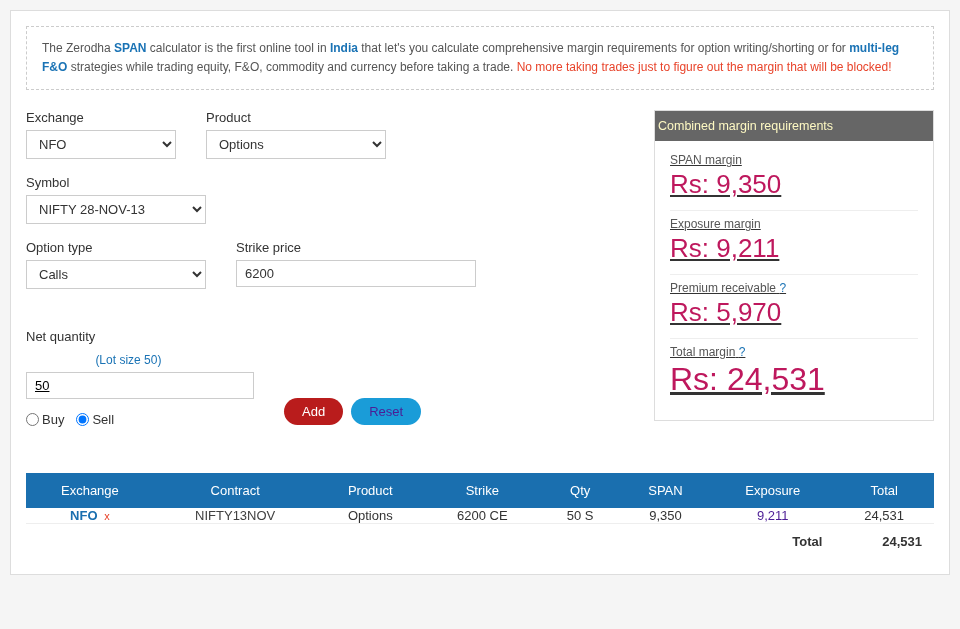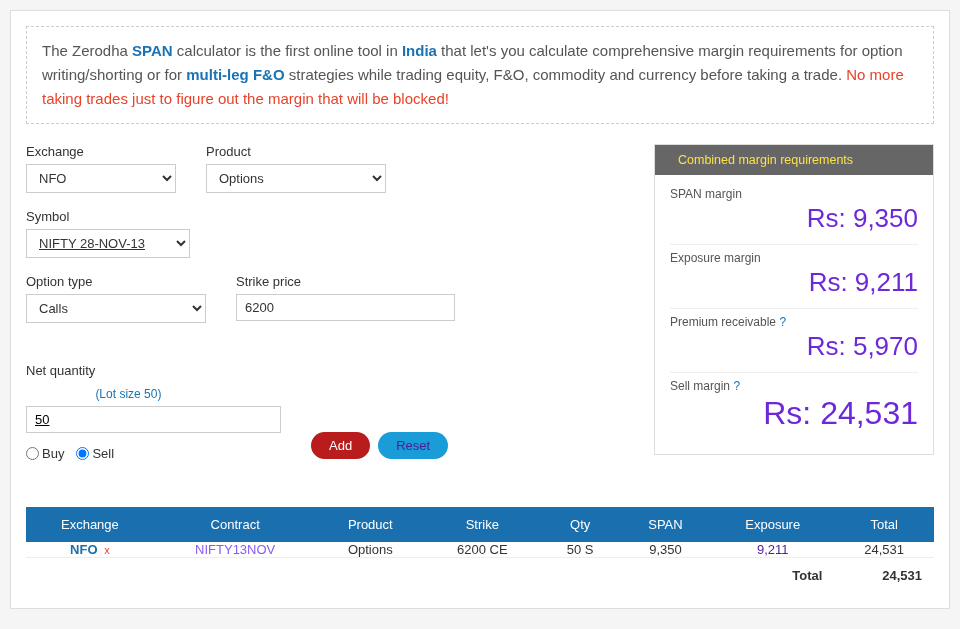"The Zerodha SPAN calculator is" .info-box { font-size: 15px -> 12px }
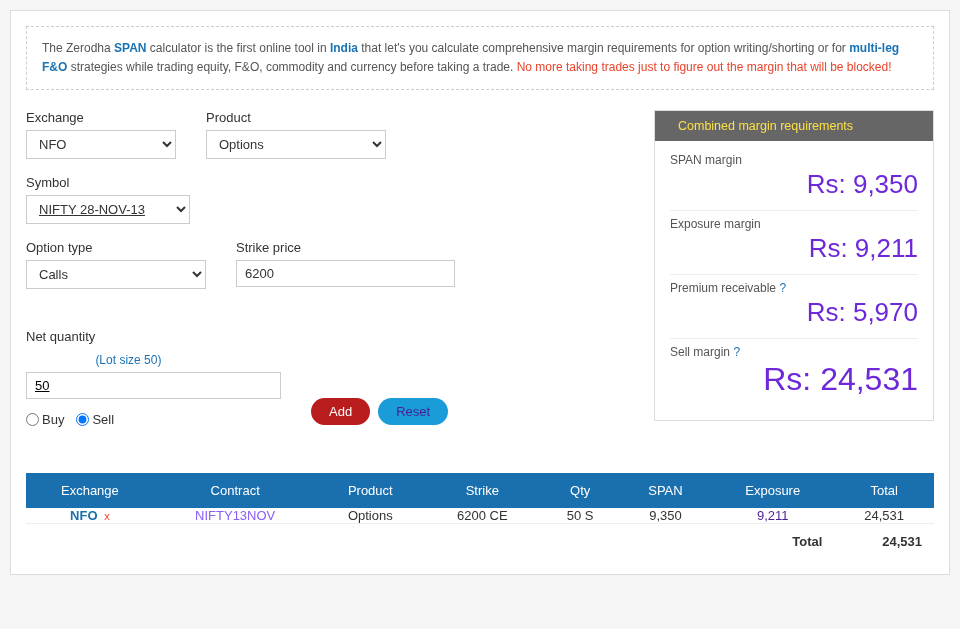"Combined margin requirements" .margin-box-header { color: #fde047 -> #fef9c3; padding: 8px 23px -> 8px 3px }
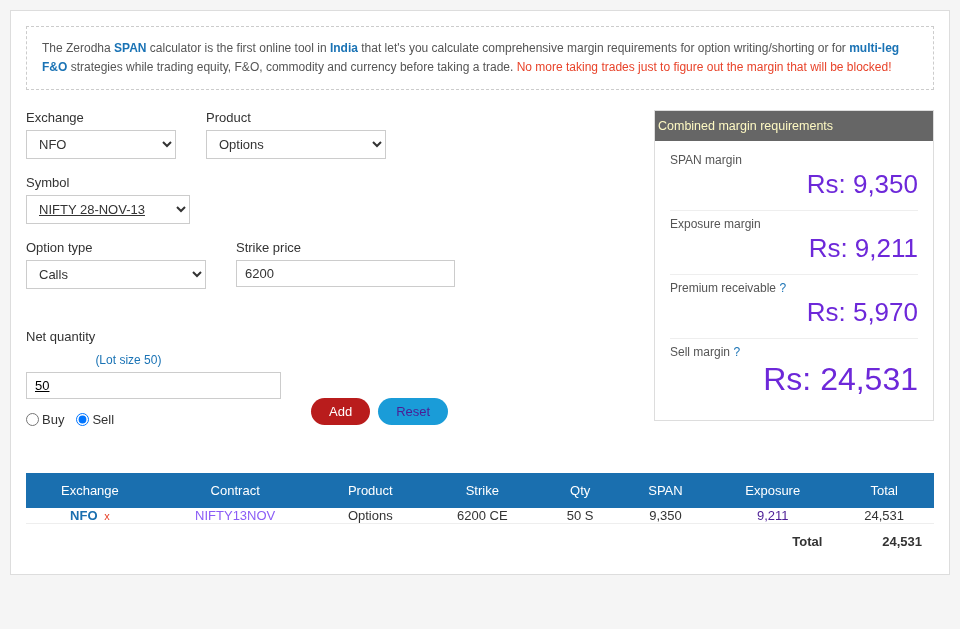"SPAN margin" .margin-item { text-decoration: none -> underline }
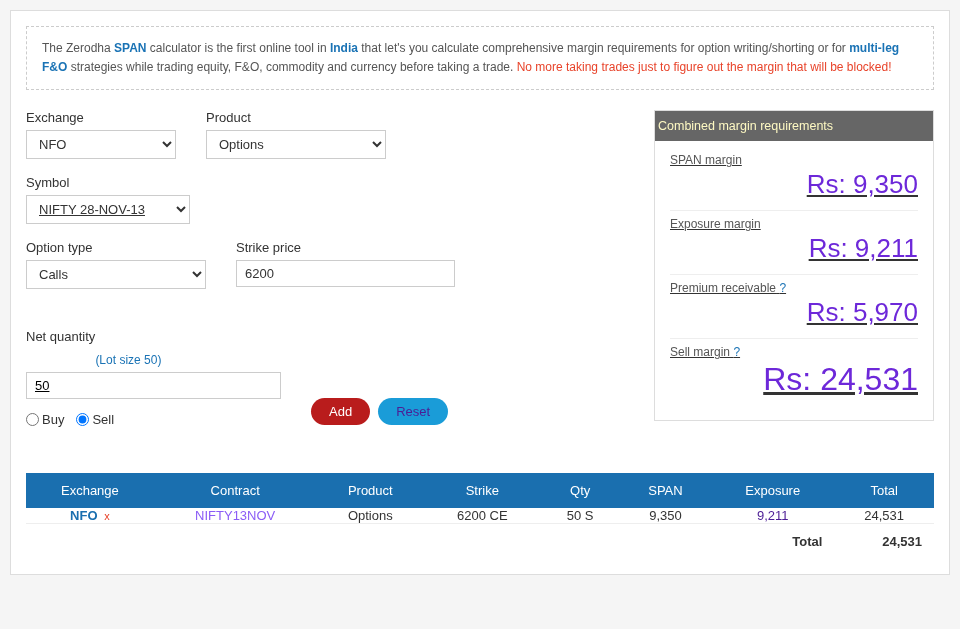"Rs: 9,350" .margin-value { color: #6d28d9 -> #be185d; text-align: right -> none }
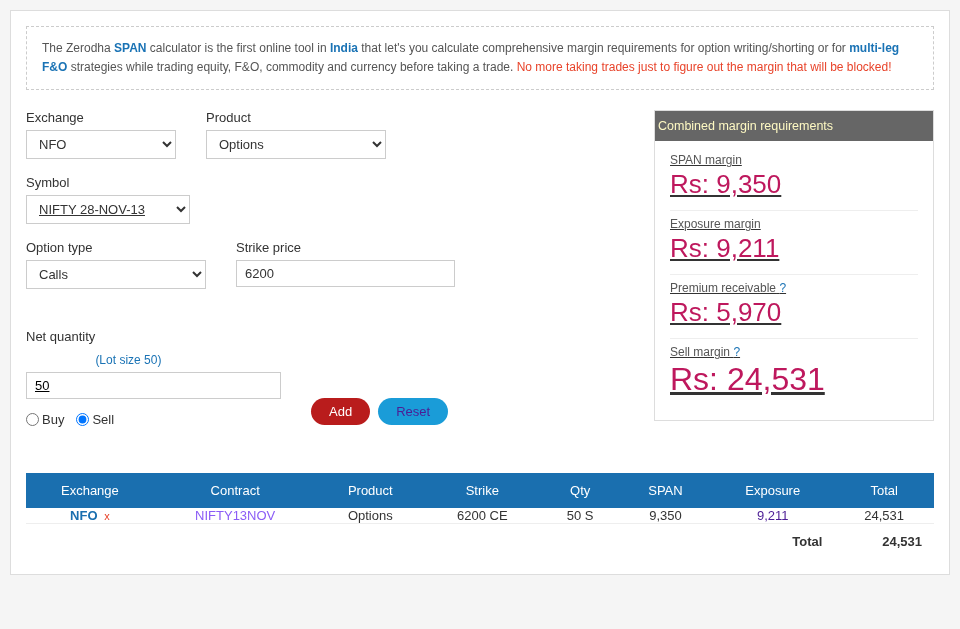"NIFTY 28-NOV-13" .symbol-select { text-decoration: underline -> none; width: 164px -> 180px }
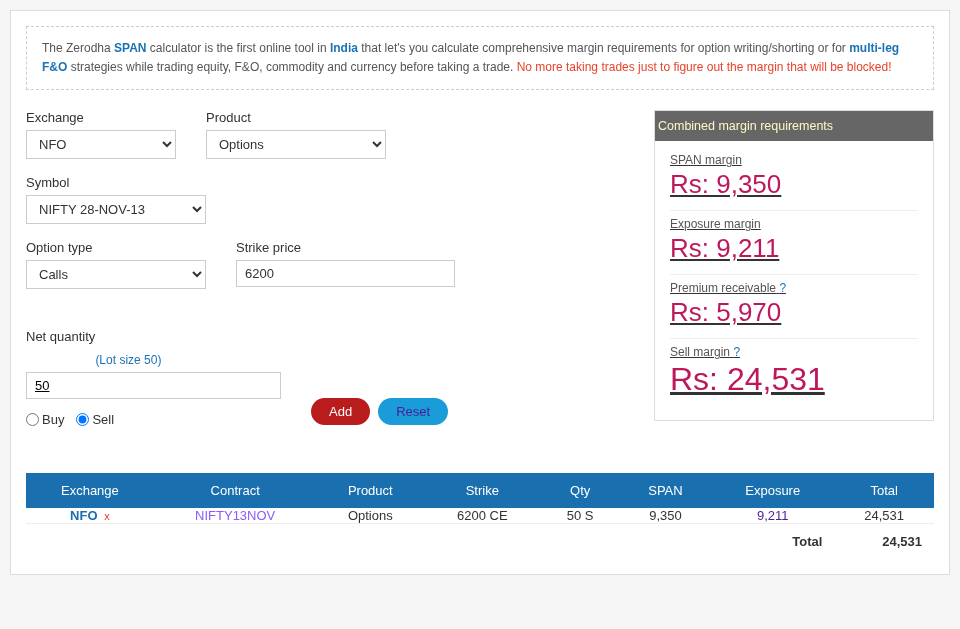"6200" .strike-input { width: 219px -> 240px }
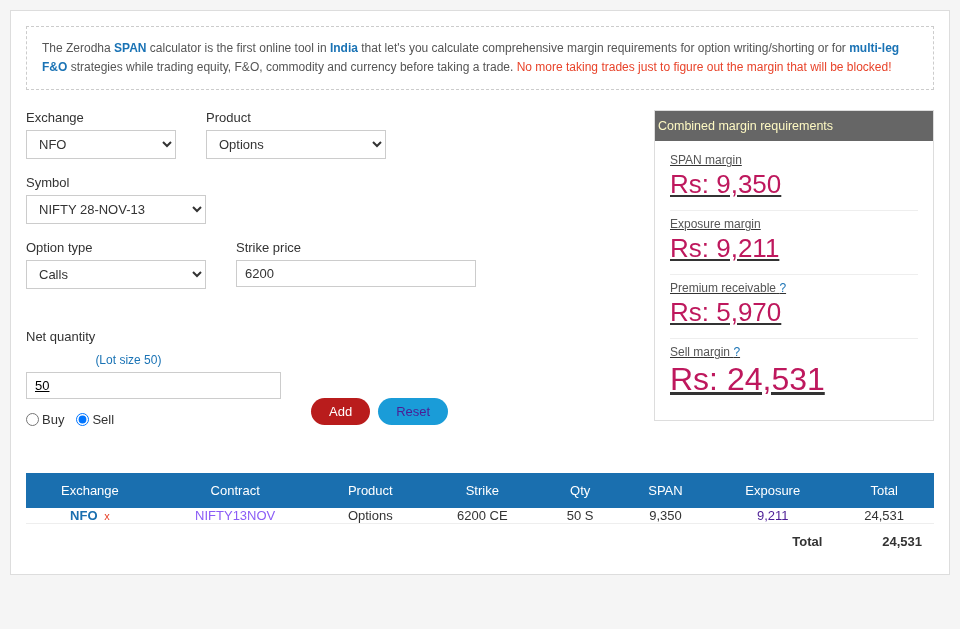"Sell margin" span { text: Sell -> Total }
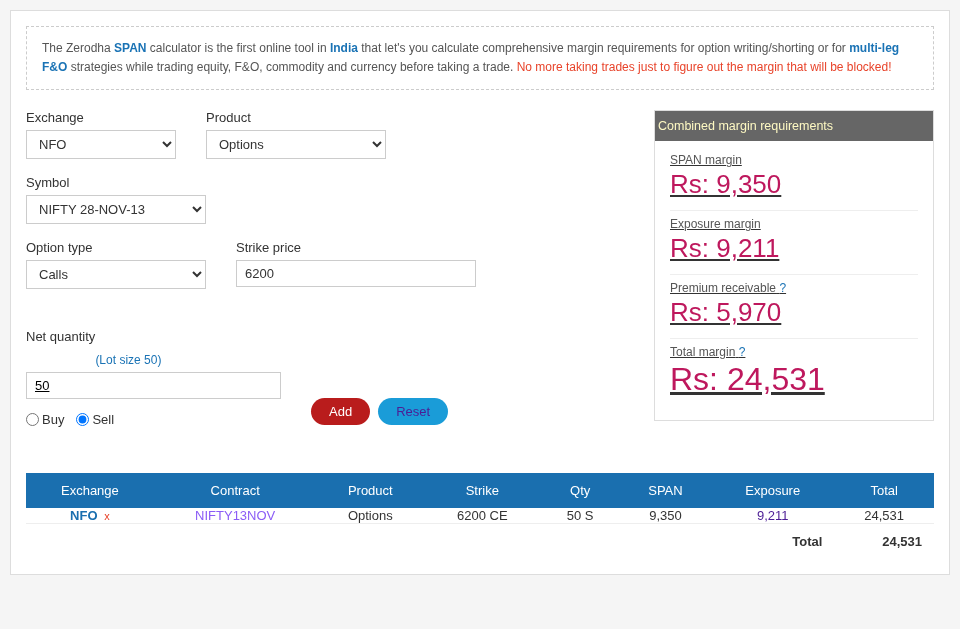"50" .full-width-qty { width: 255px -> 228px }
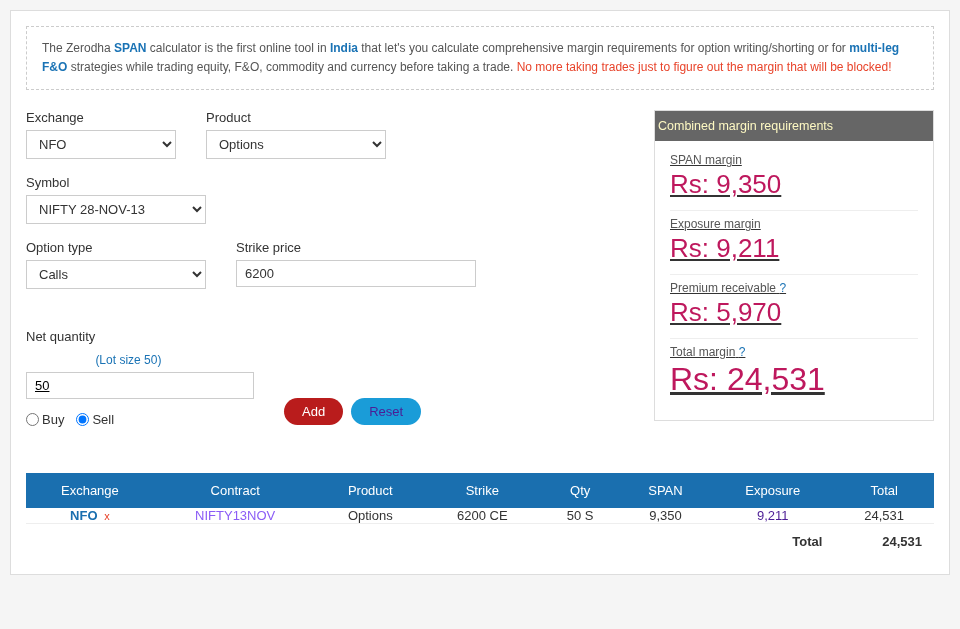"NIFTY13NOV" .link-blue { color: #8b5cf6 -> #404040 }
